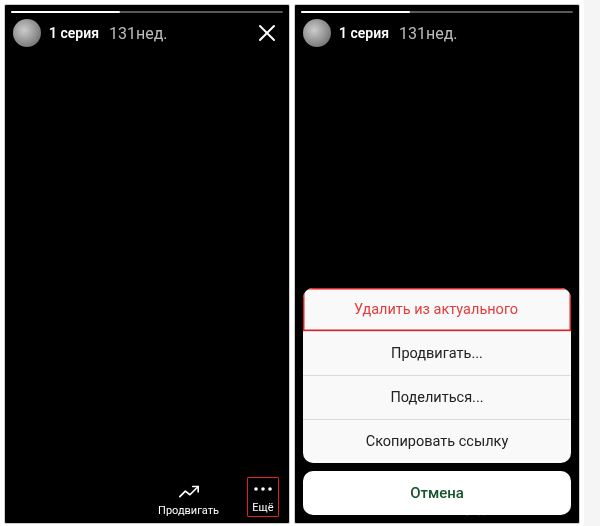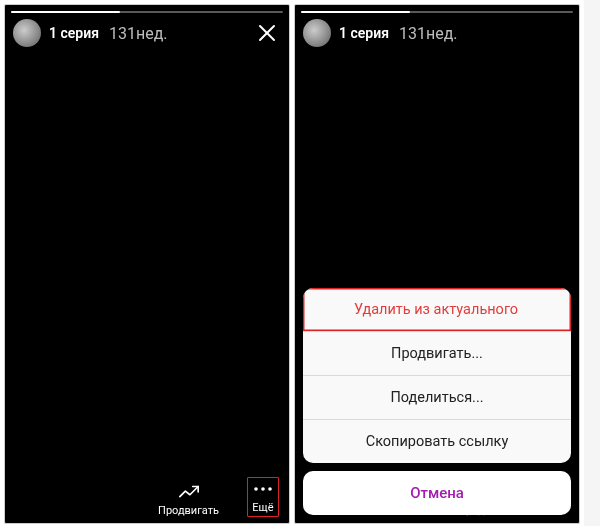"Отмена" .sheet-cancel { color: #a21caf -> #14532d }
